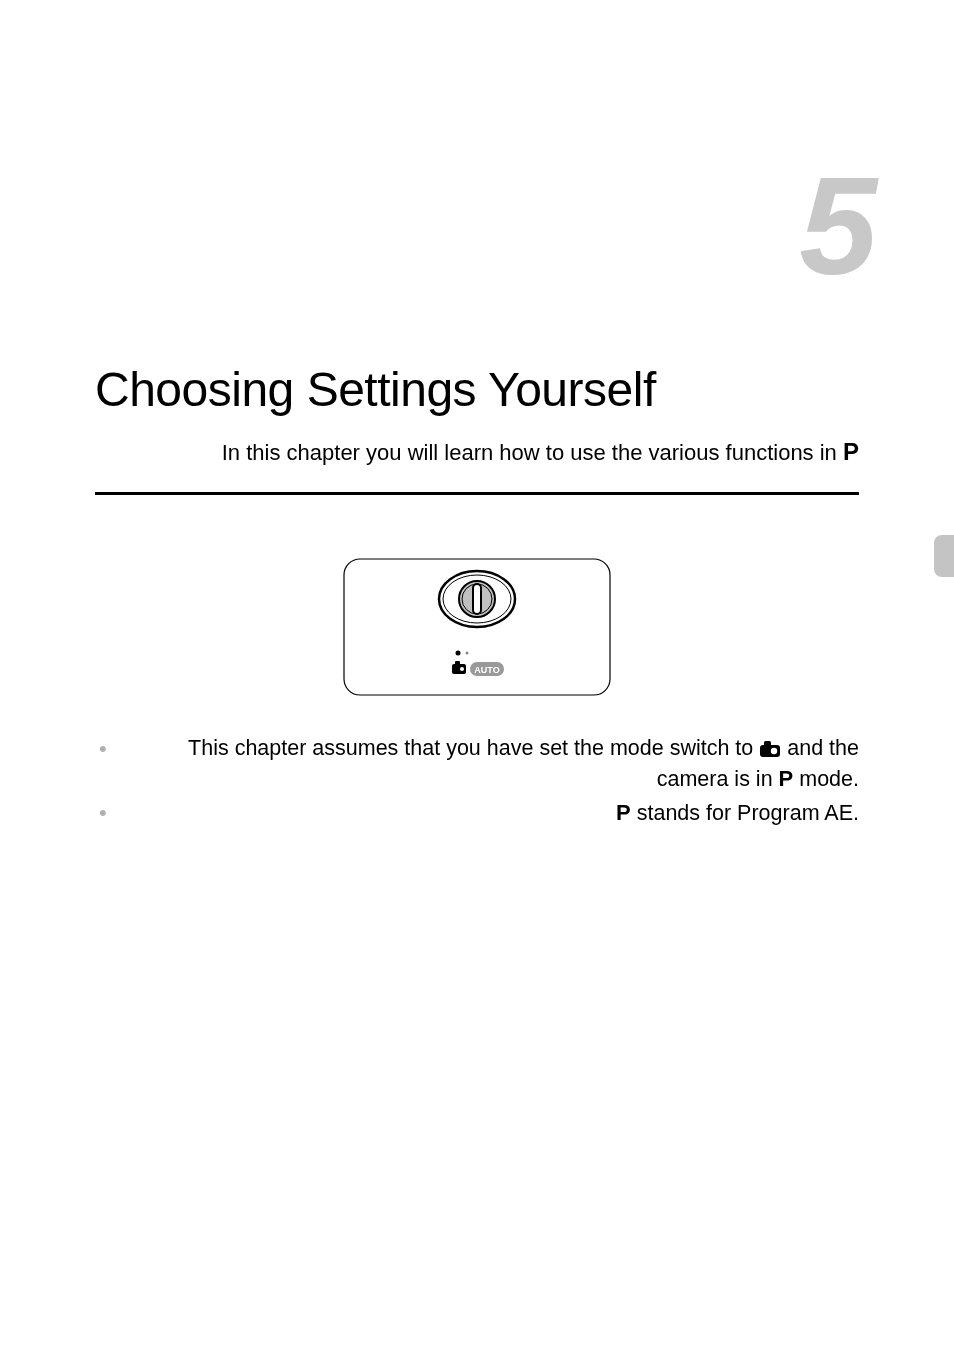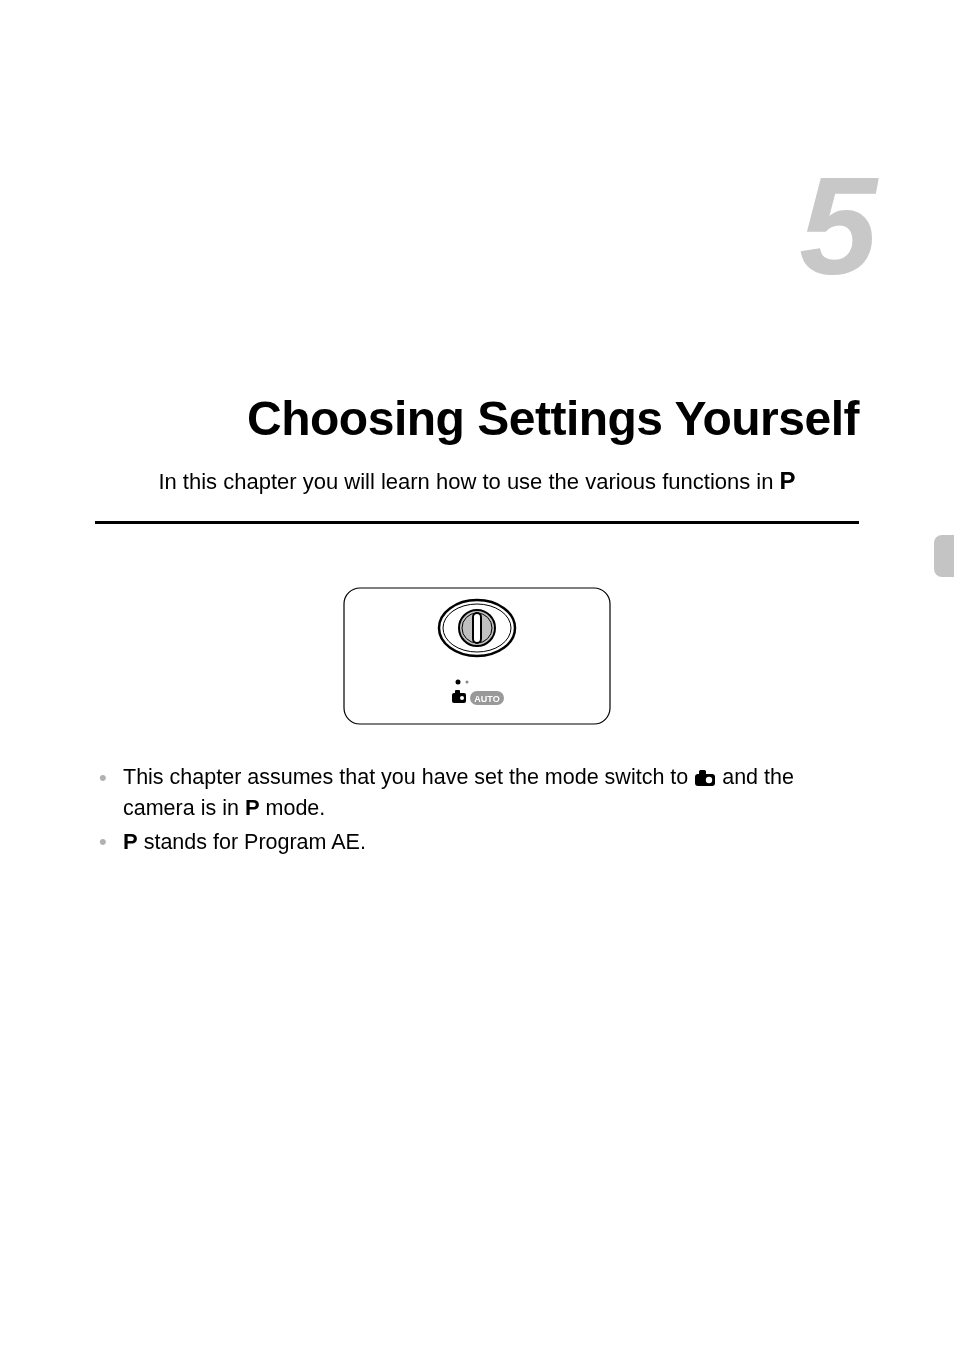"Choosing Settings Yourself" .chapter-title { font-weight: 700 -> 400; margin-top: 84px -> 55px; text-align: right -> left }
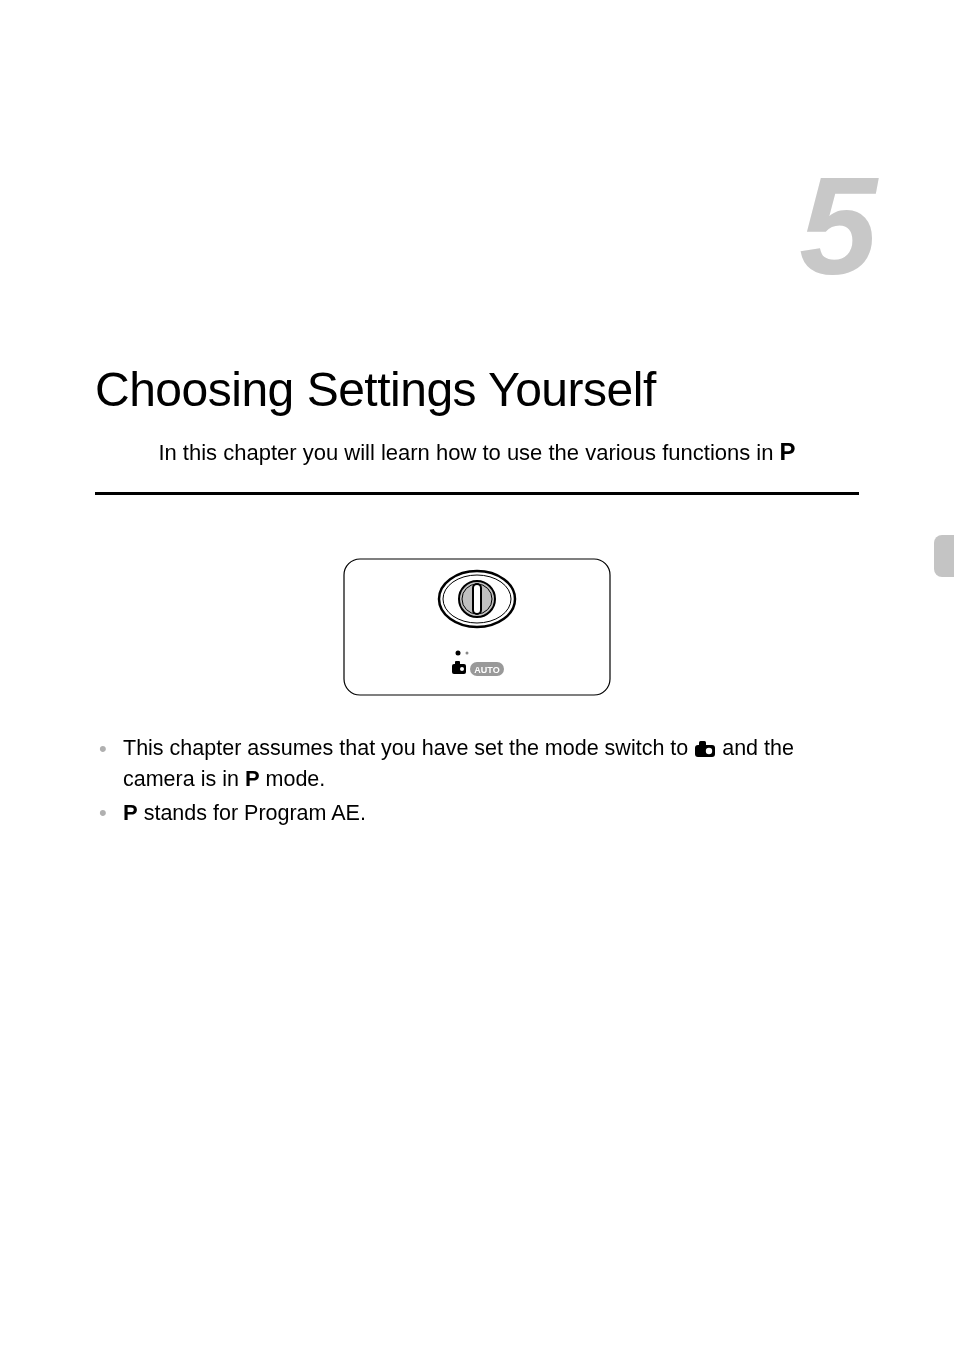"In this chapter you will" .intro { text-align: center -> right }
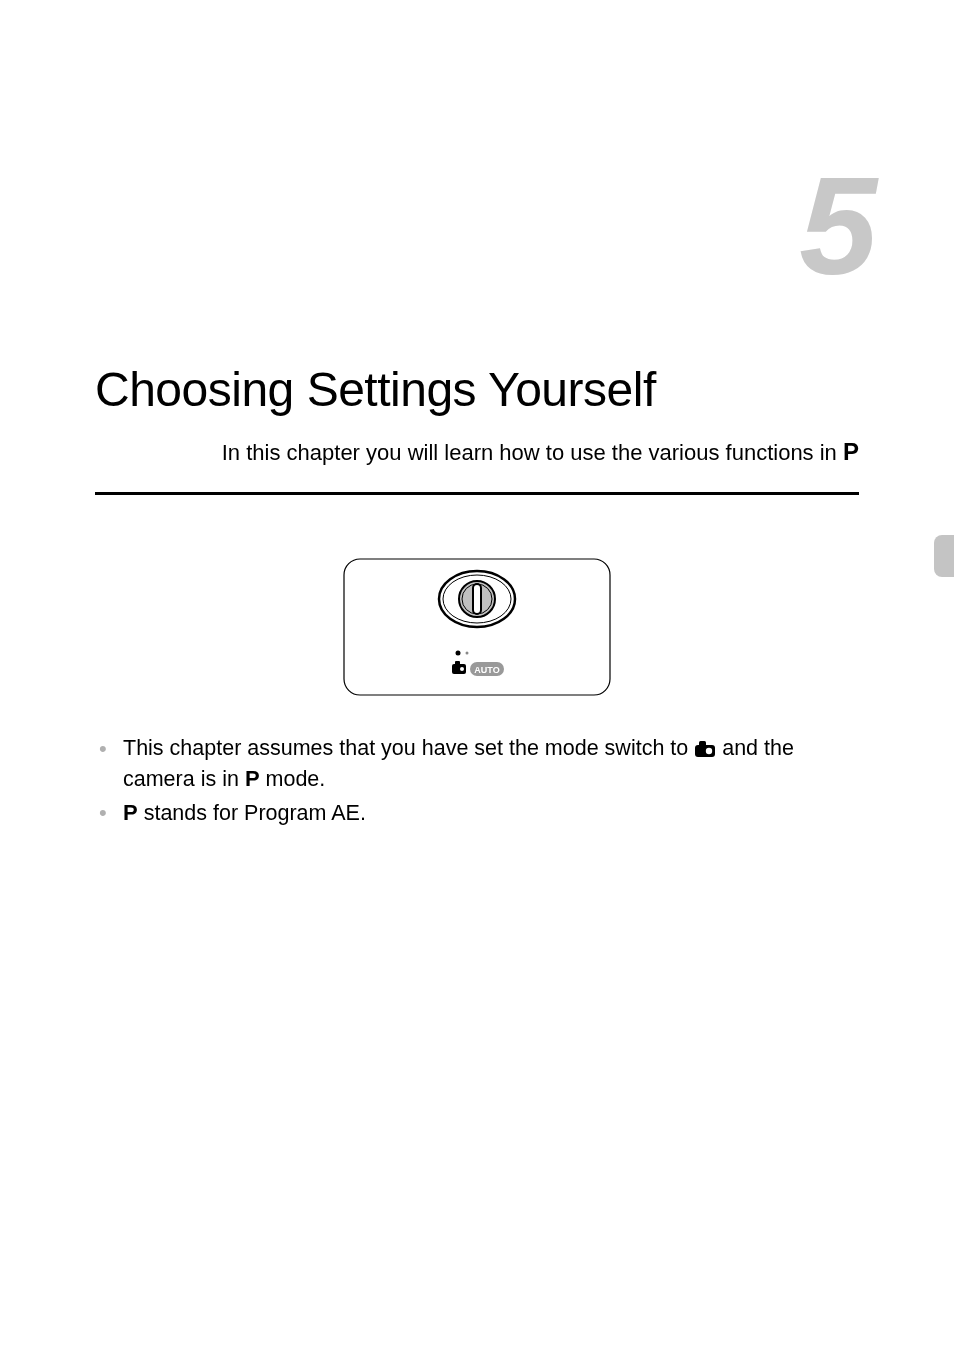"This chapter assumes that you" .bullet-list { text-align: none -> right }
